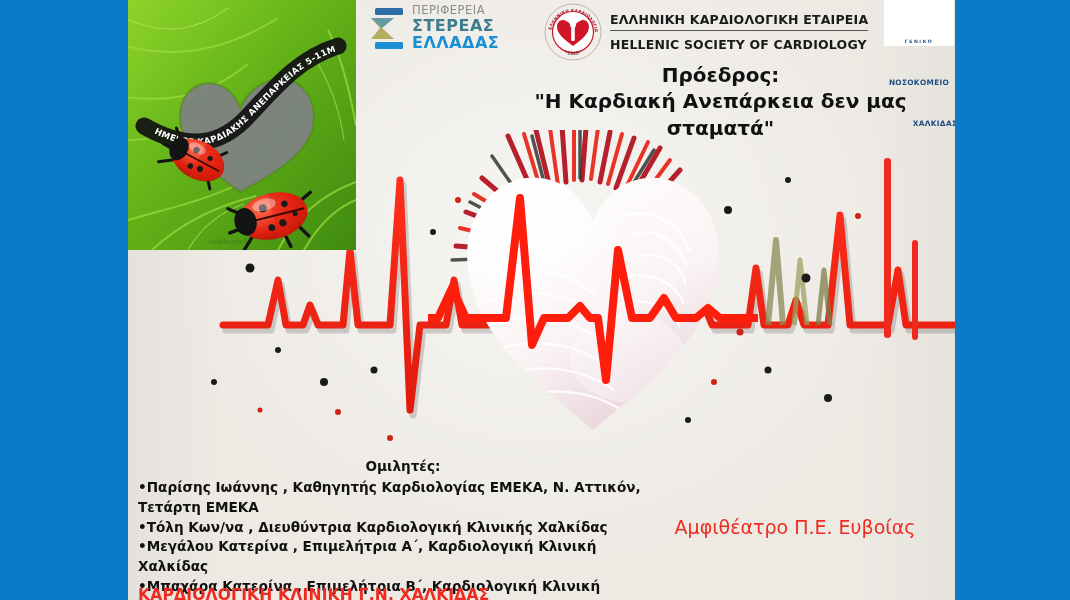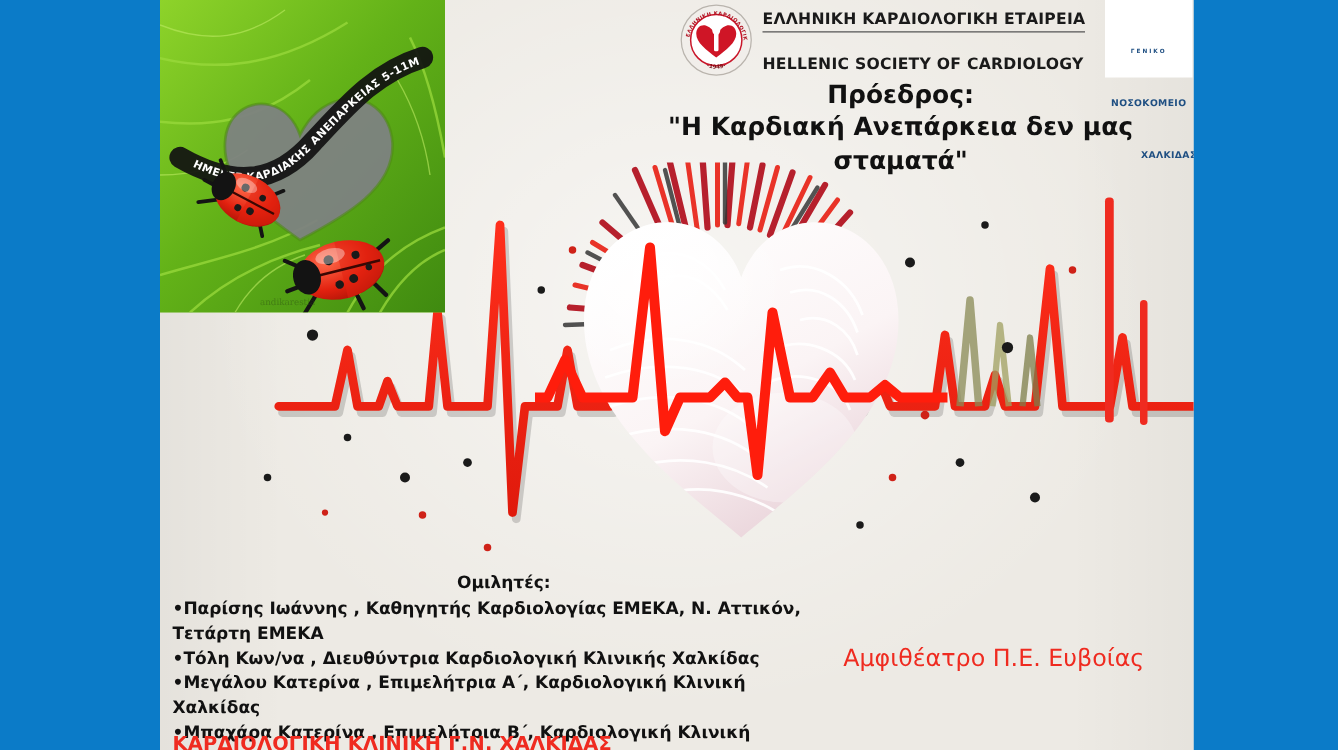"ΠΕΡΙΦΕΡΕΙΑ" div.logo-region { html: none -> <div> <svg> <rect></rect> <path></path> <path></path> <rect></rect> </svg> <span> <span>ΠΕΡΙΦΕΡΕΙΑ</span> <span>ΣΤΕΡΕΑΣ</span> <span>ΕΛΛΑΔΑΣ</span> </span> </div> }
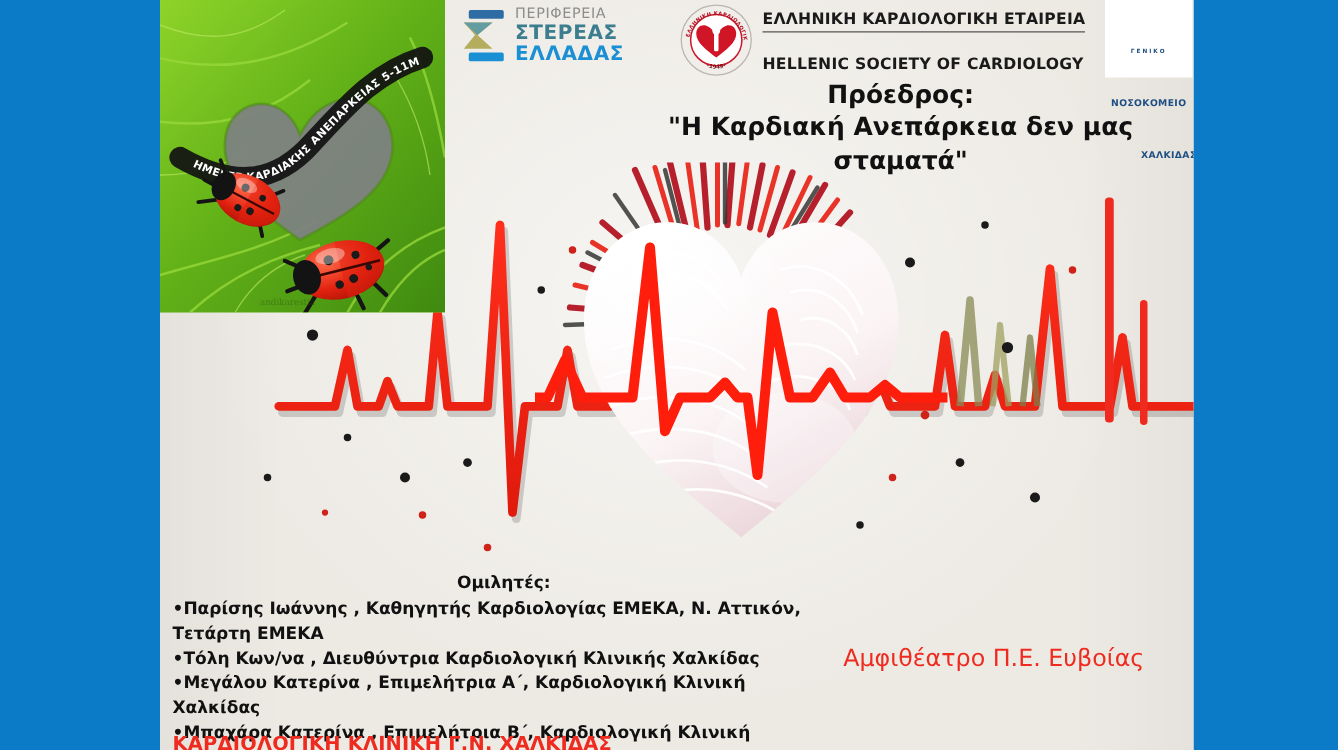"HELLENIC SOCIETY OF CARDIOLOGY" .logo-hsc .hsc2 { padding-top: 17px -> 6px }
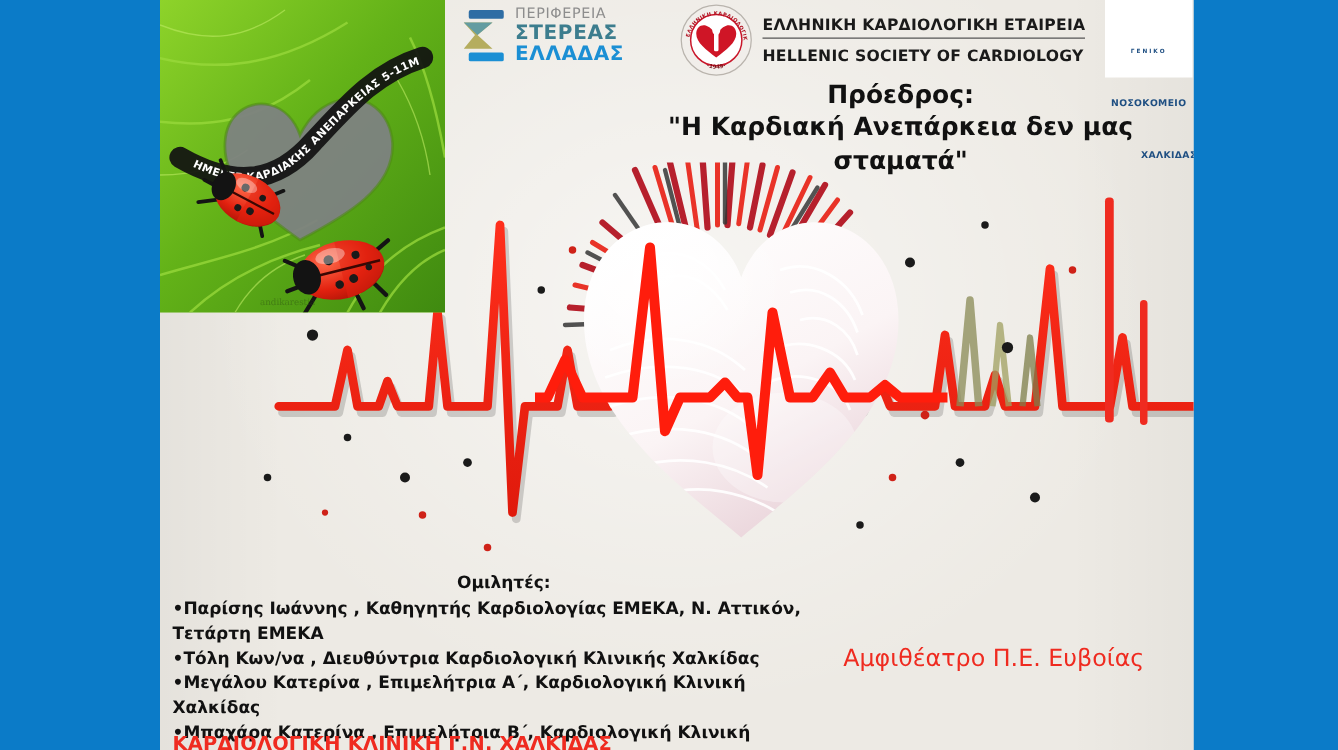"ΝΟΣΟΚΟΜΕΙΟ" .logo-hospital { height: 62px -> 46px }
